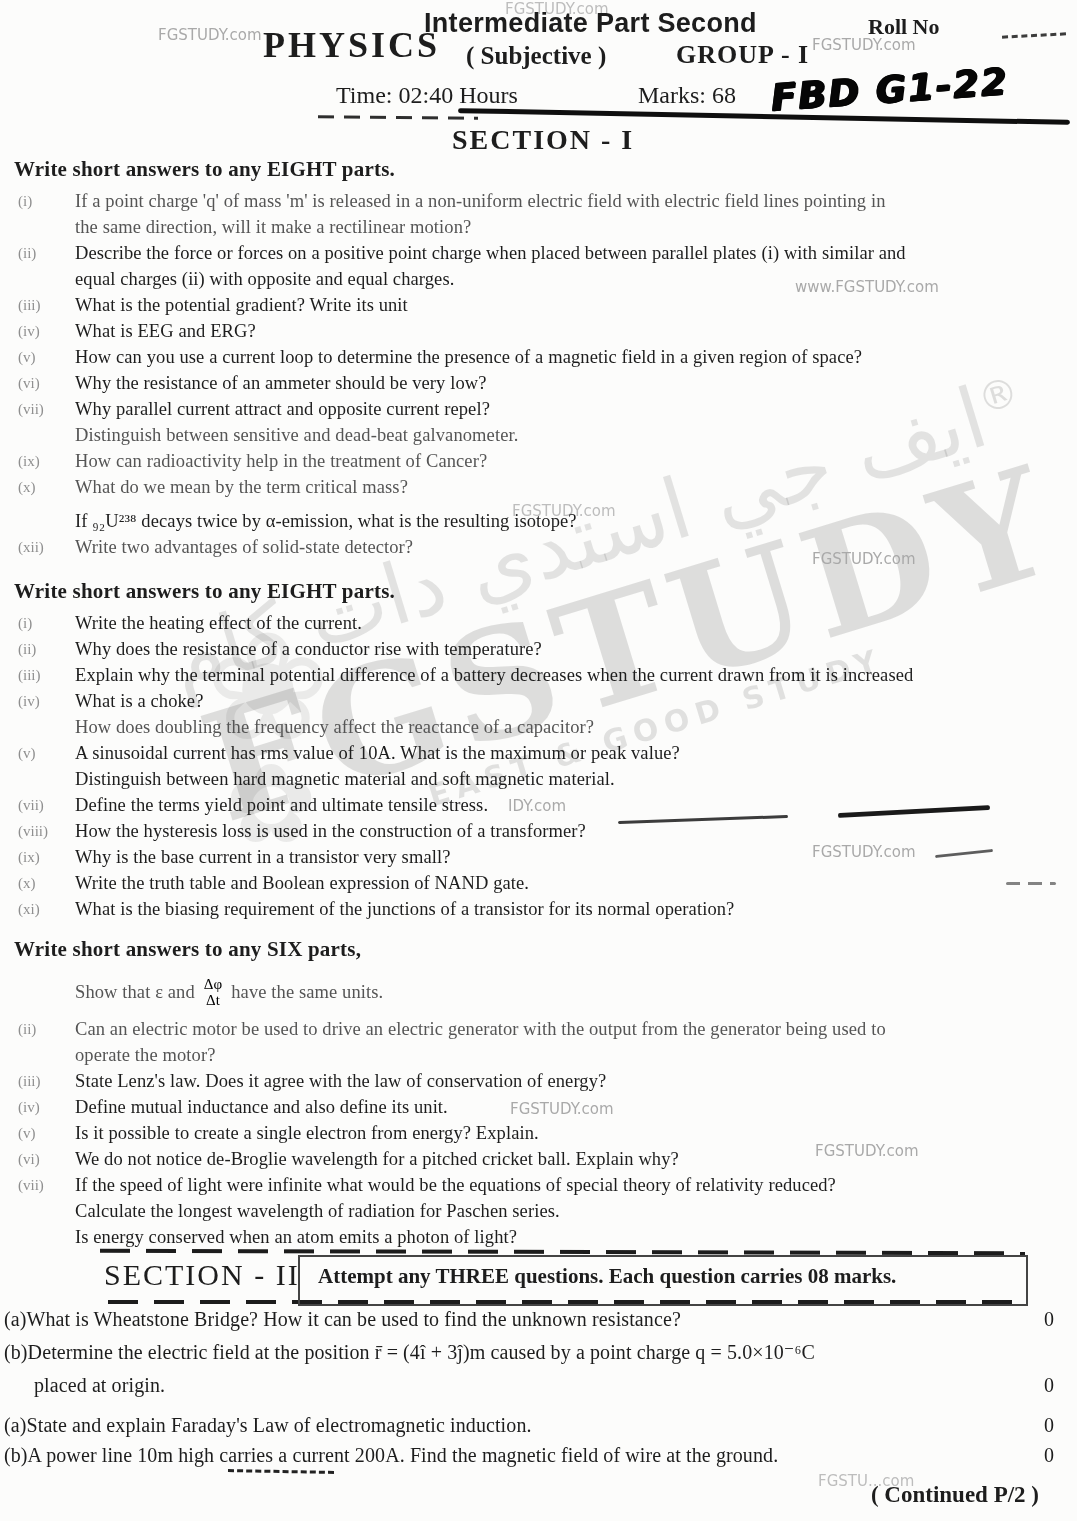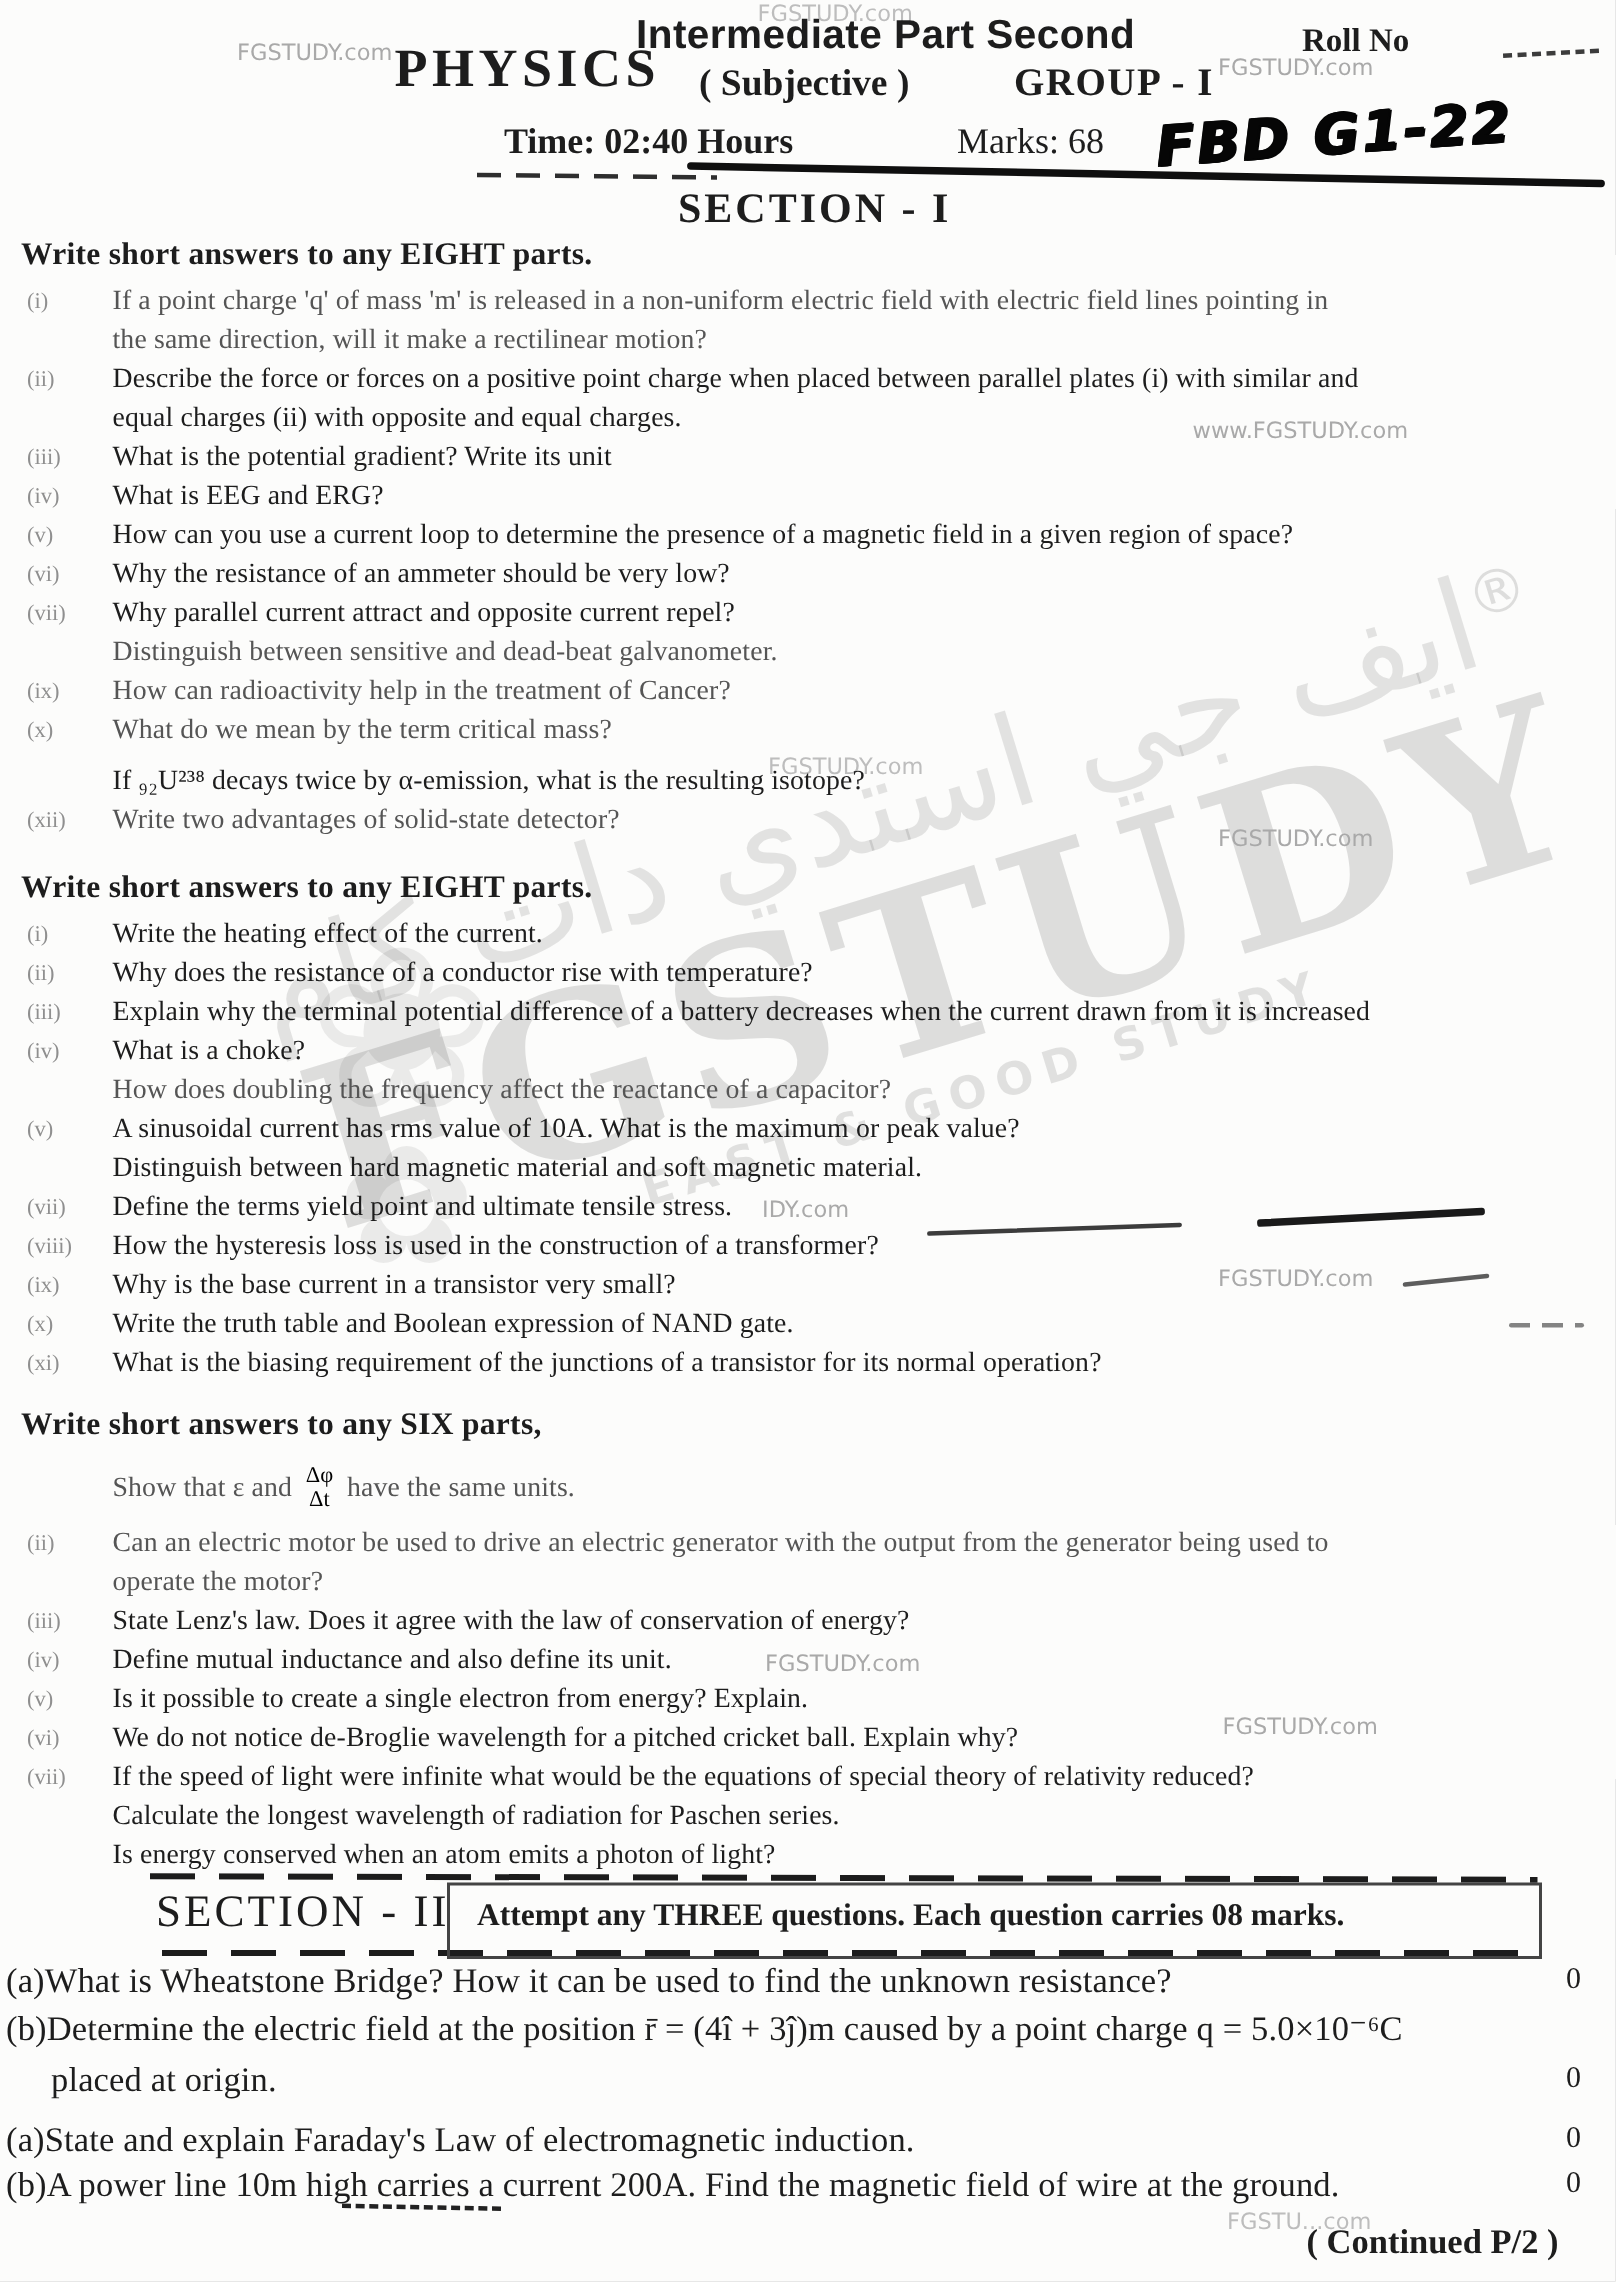"Time: 02:40 Hours" .h-time { font-weight: 700 -> 400 }
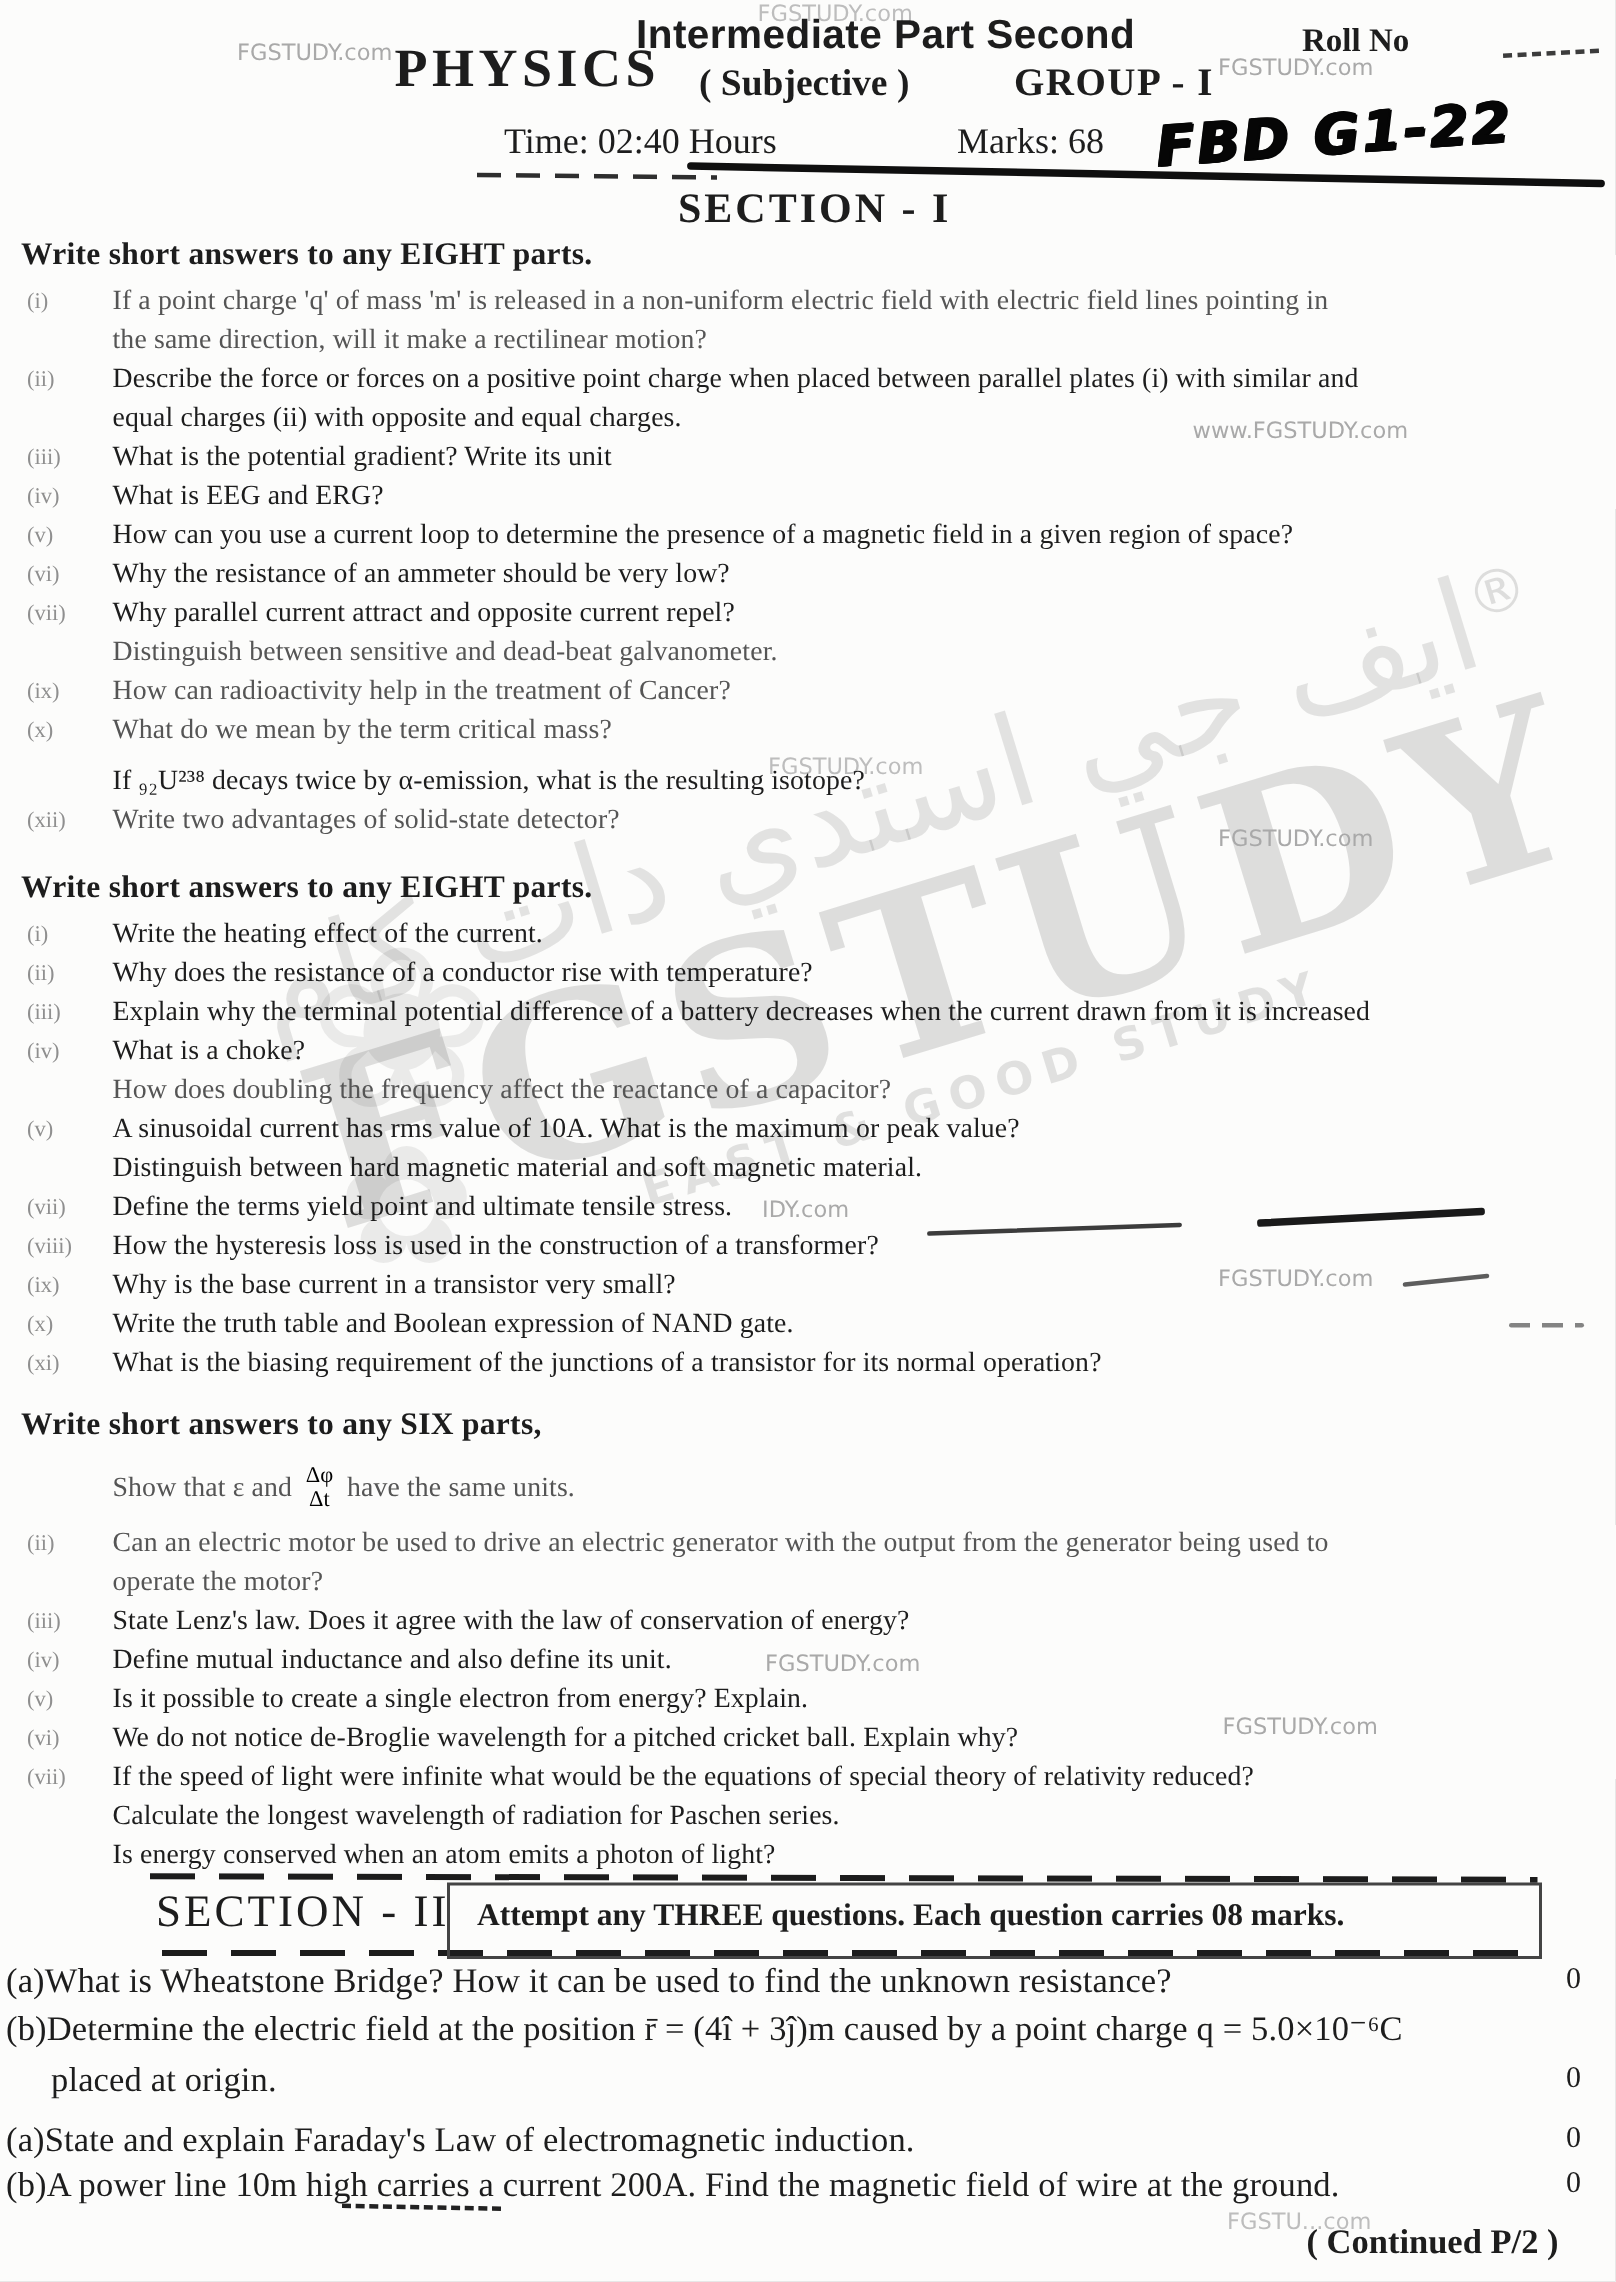"(a)What is Wheatstone Bridge? How" .s2line { font-size: 23px -> 20px }
